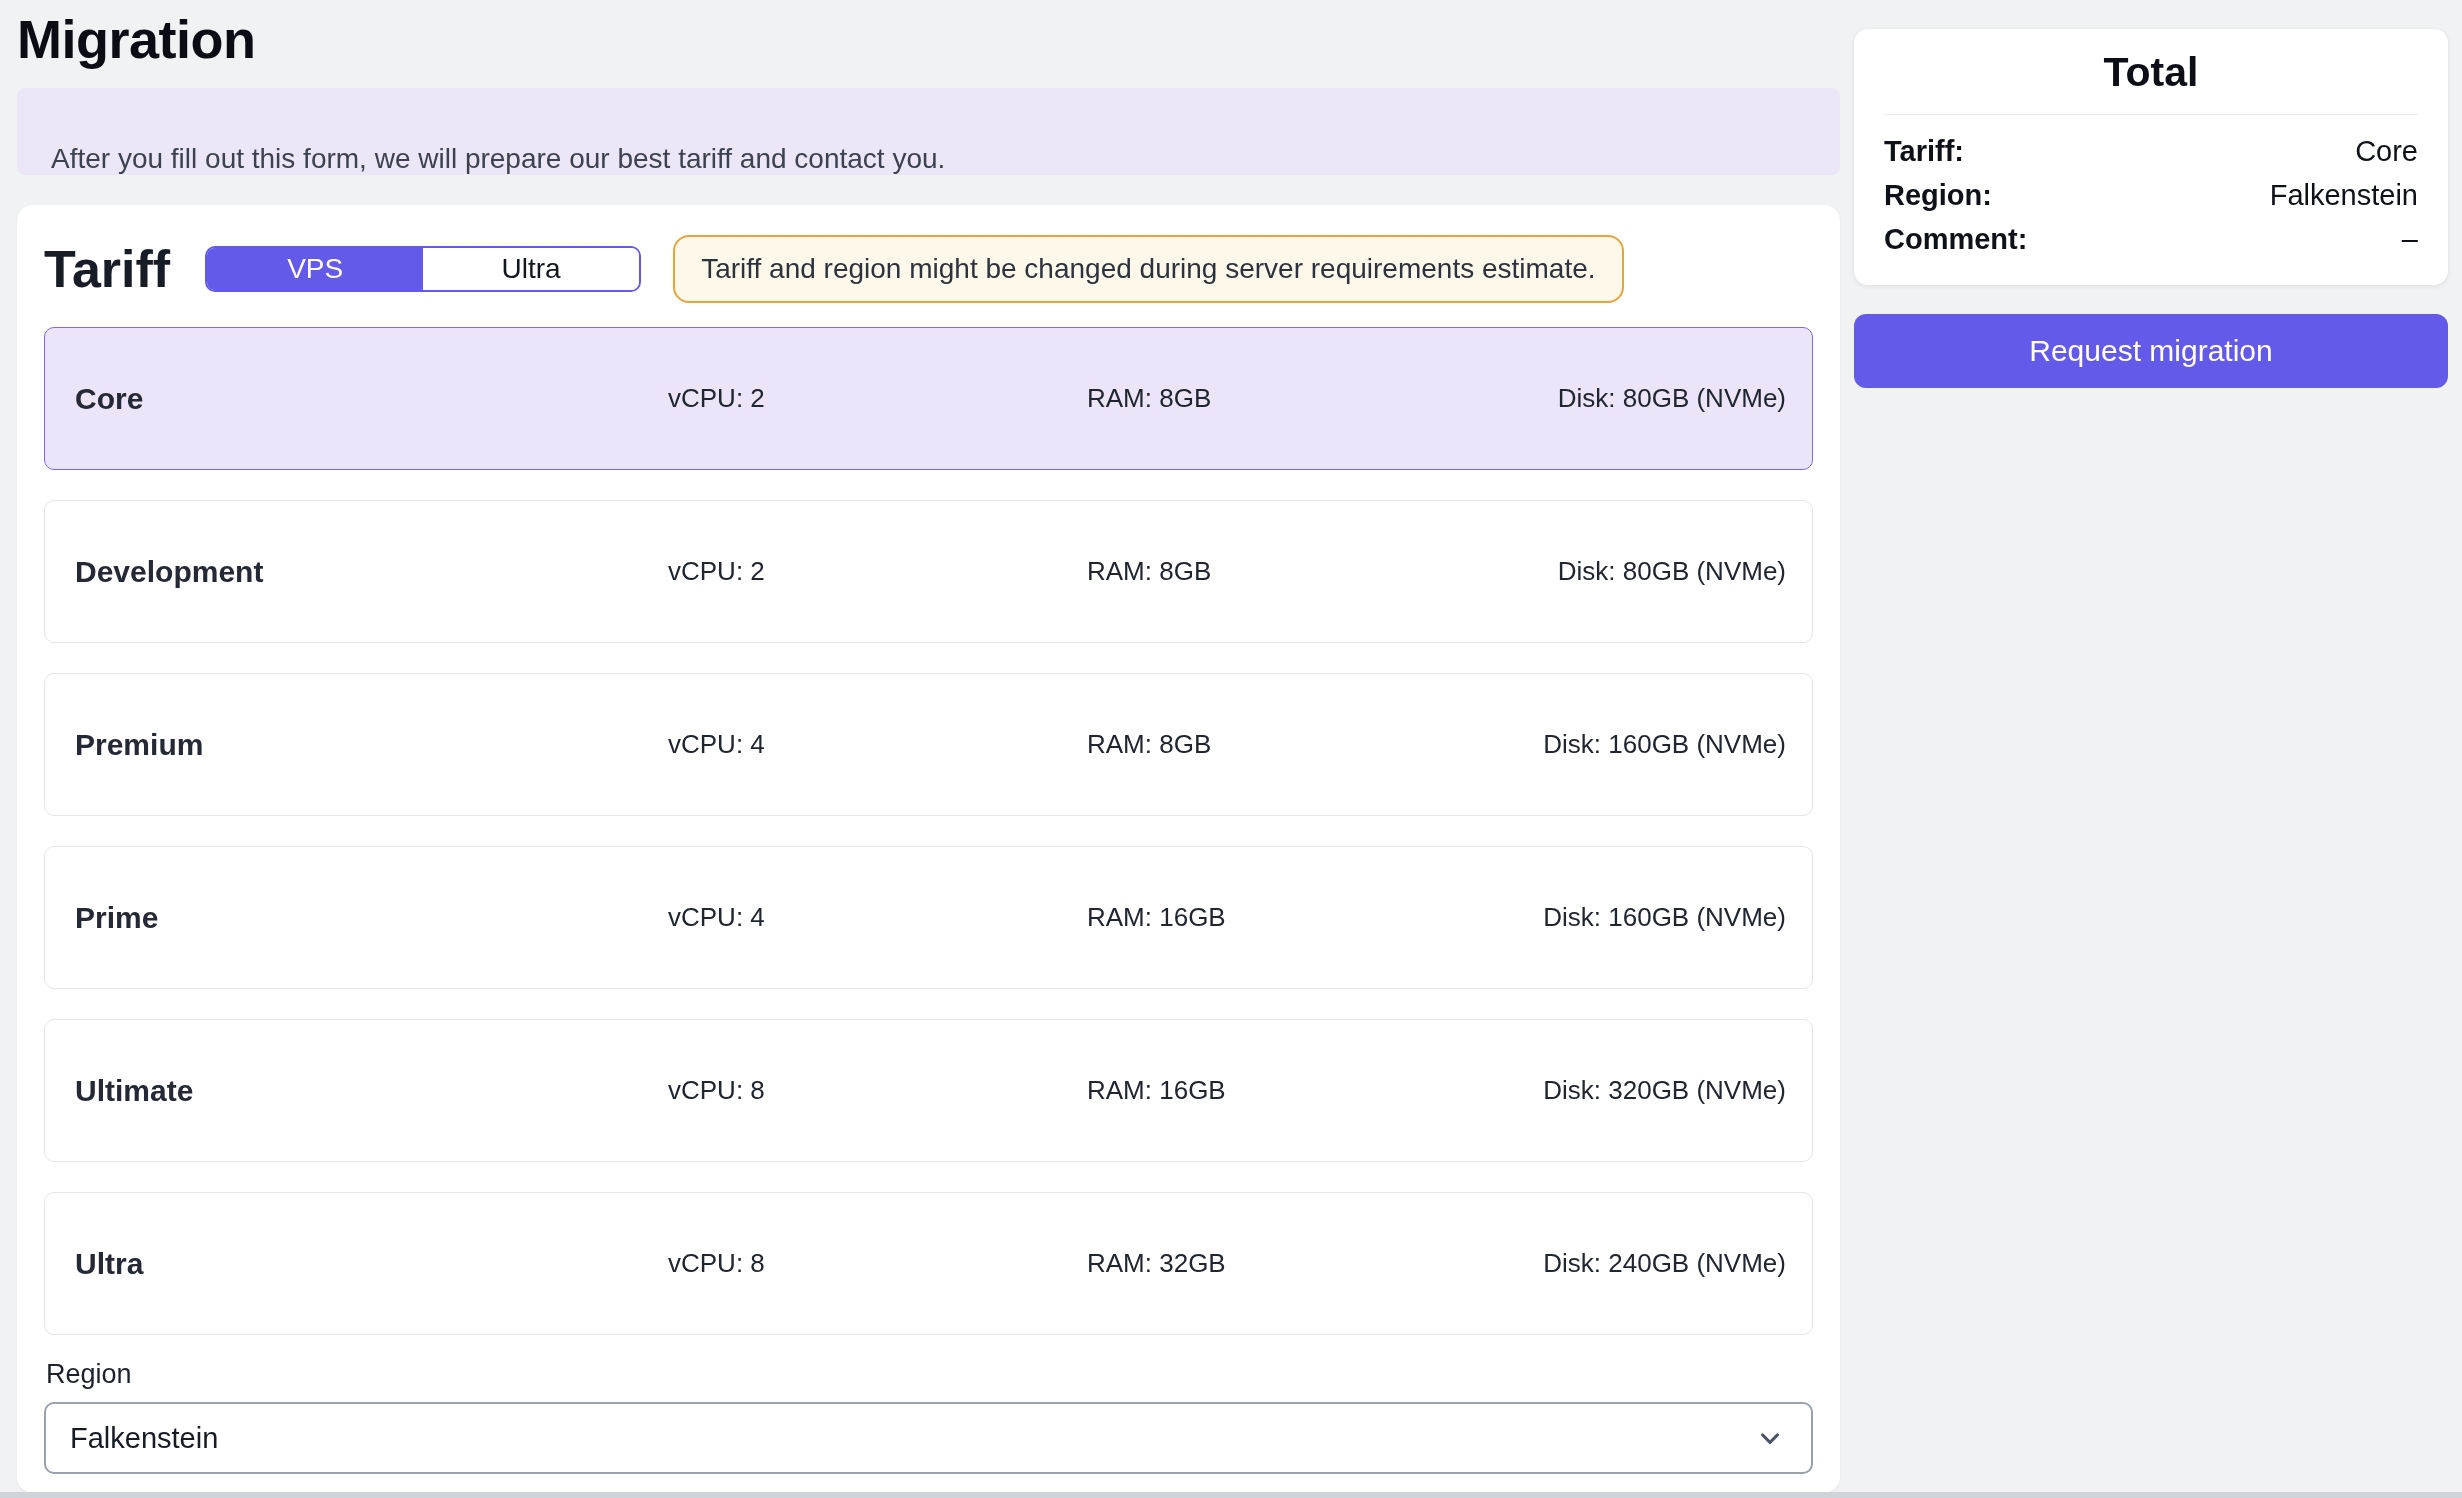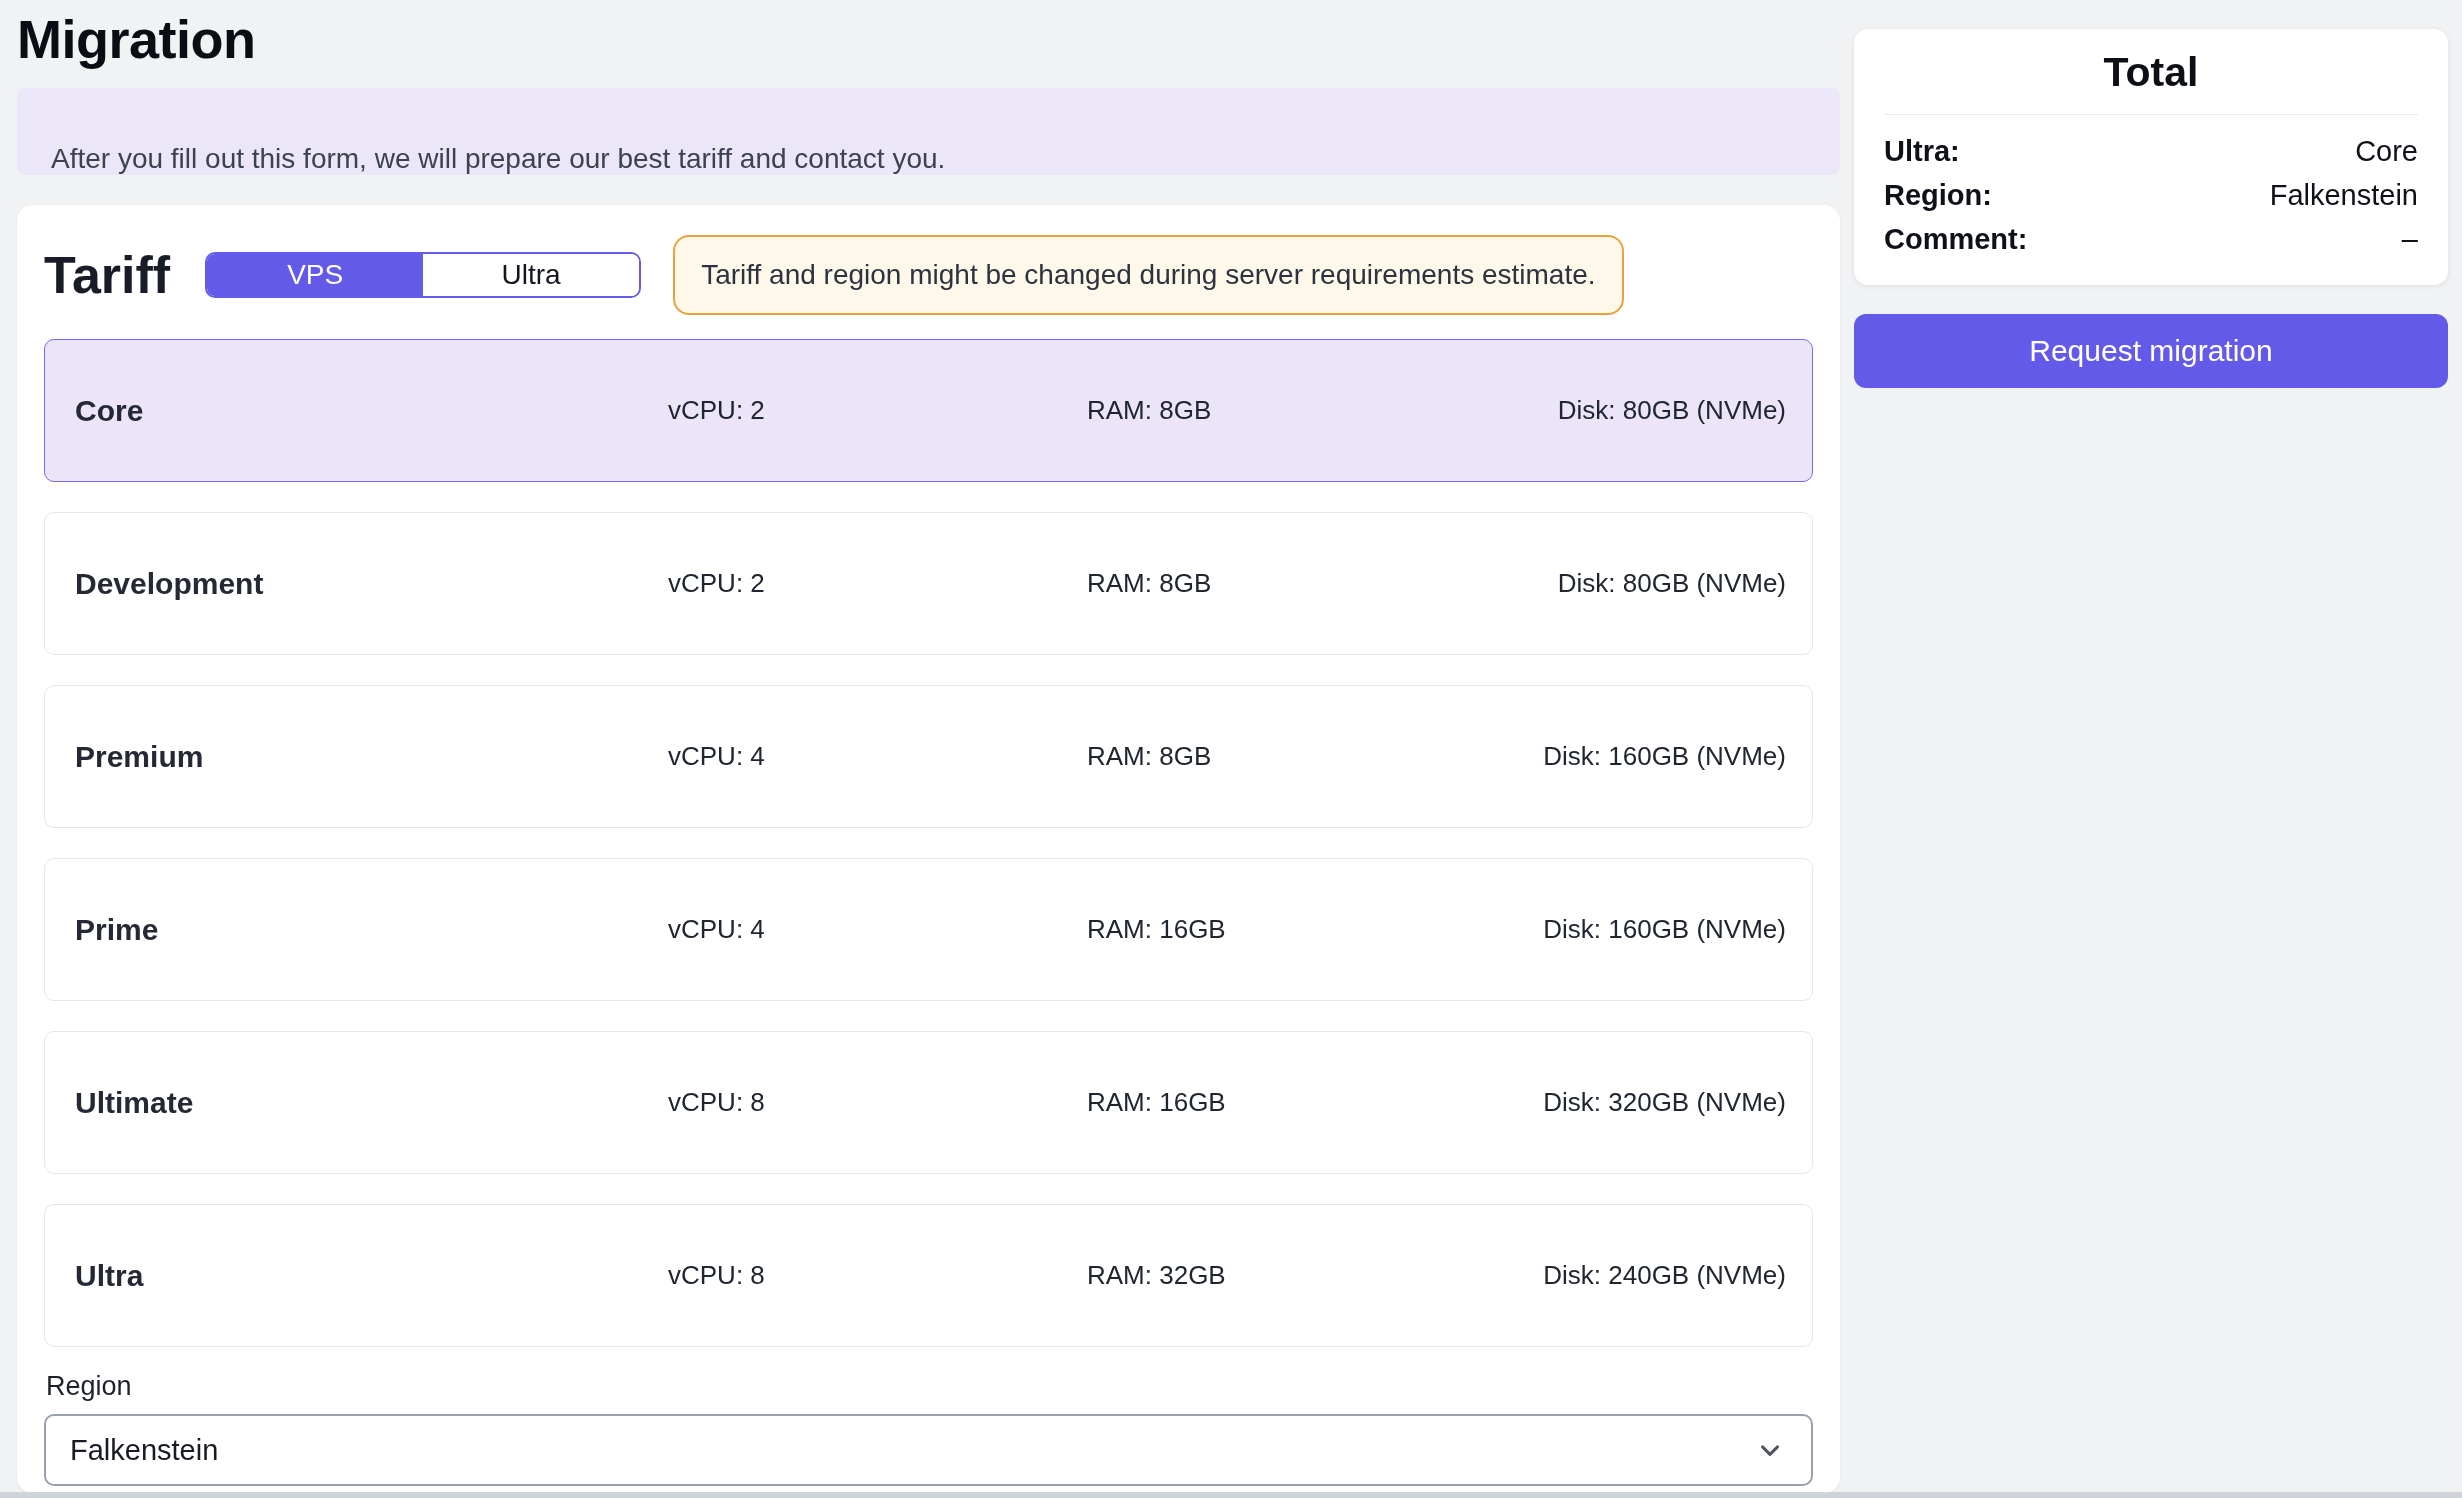"Ultra:" span.summary-label { text: Ultra -> Tariff }
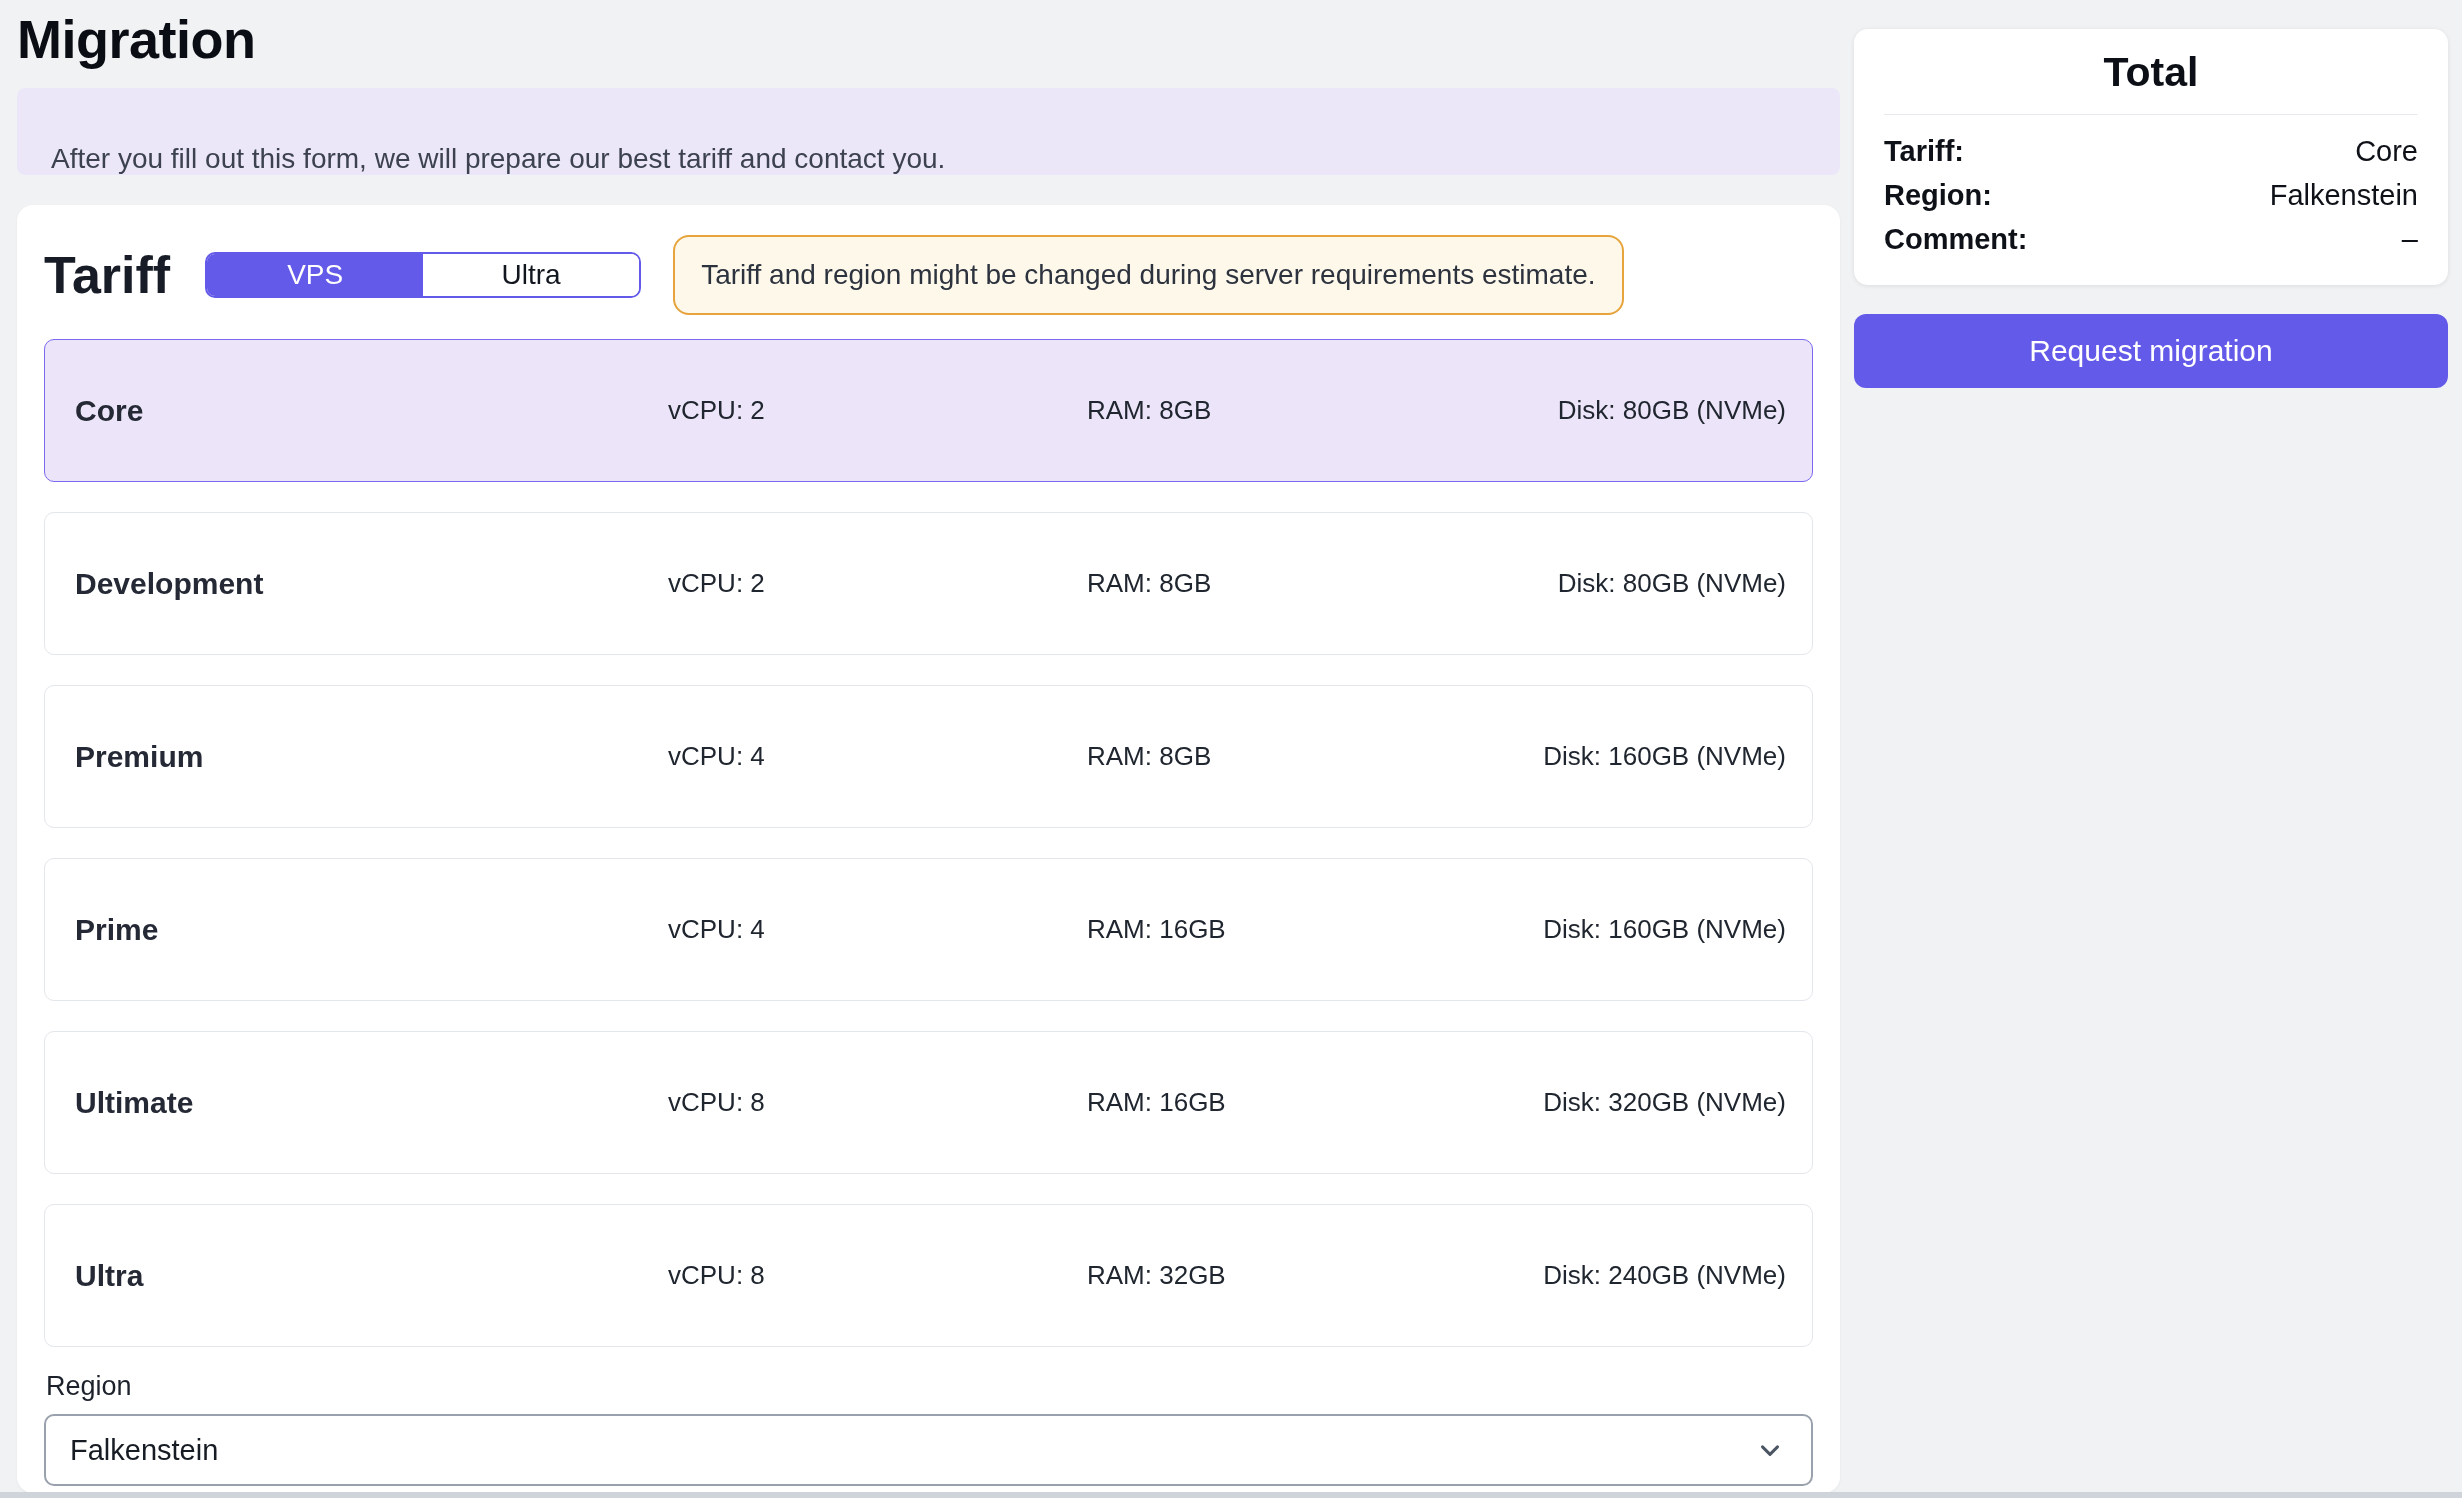"Tariff and region might be" .warning { height: 80px -> 68px }
